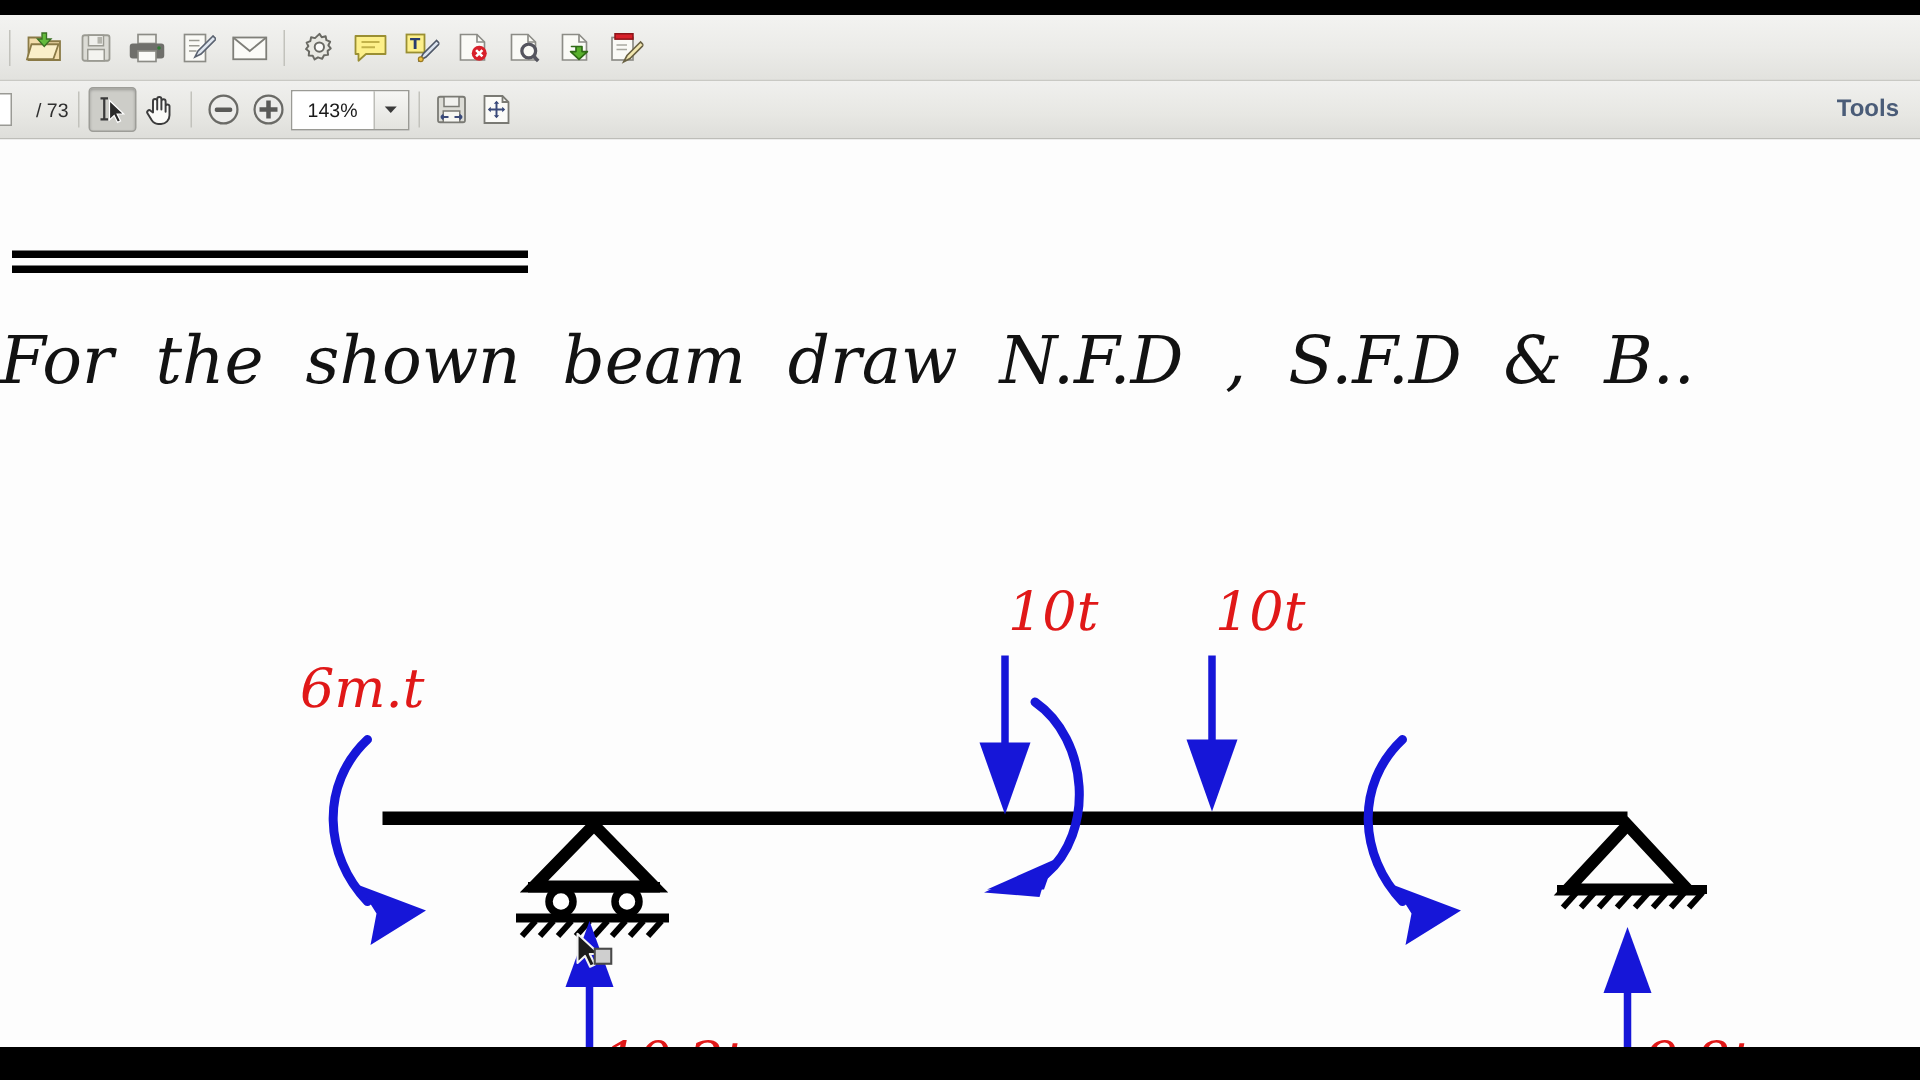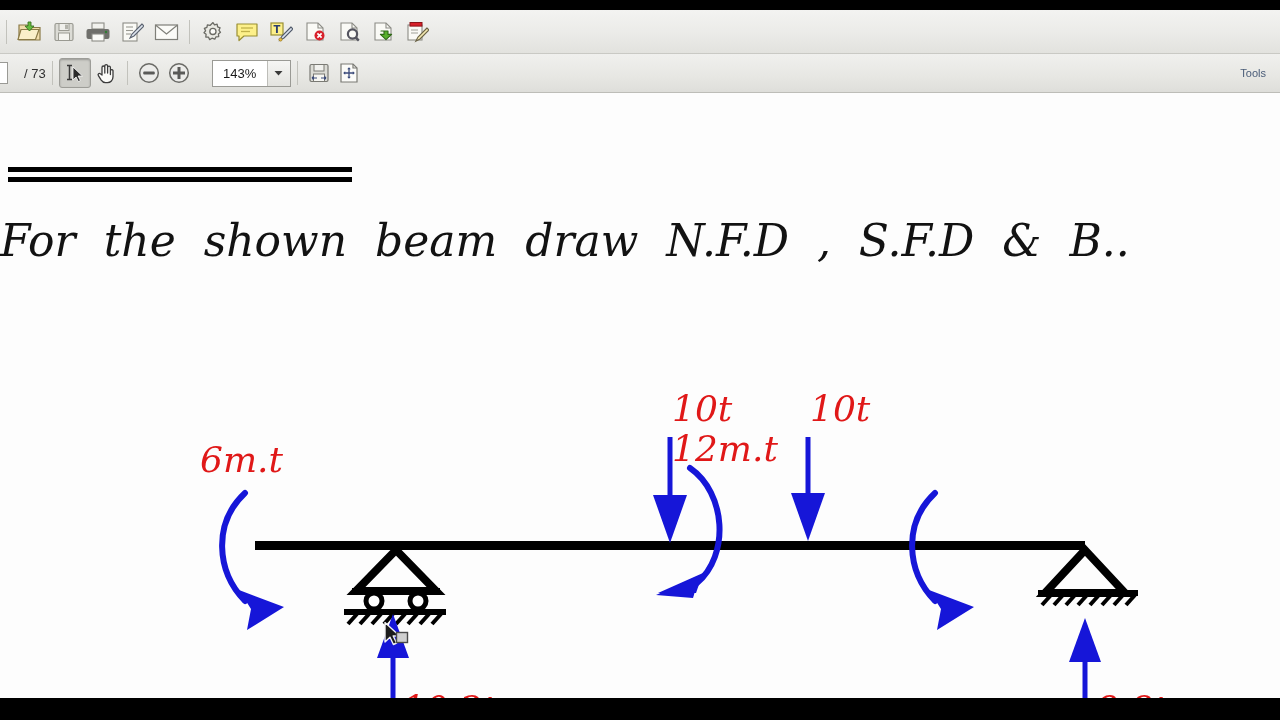"143%" #zoombox { margin-left: 18px -> 0 }
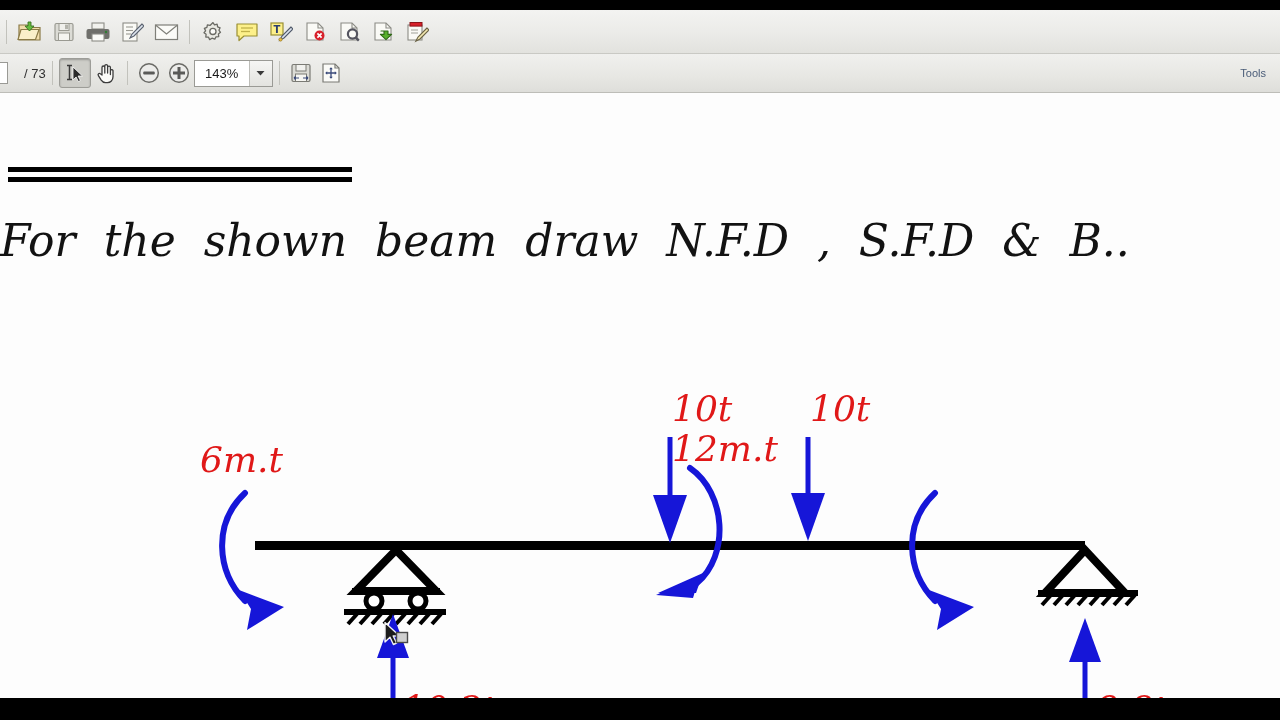"Tools" #tools-label { font-size: 11px -> 16px; font-weight: normal -> bold }
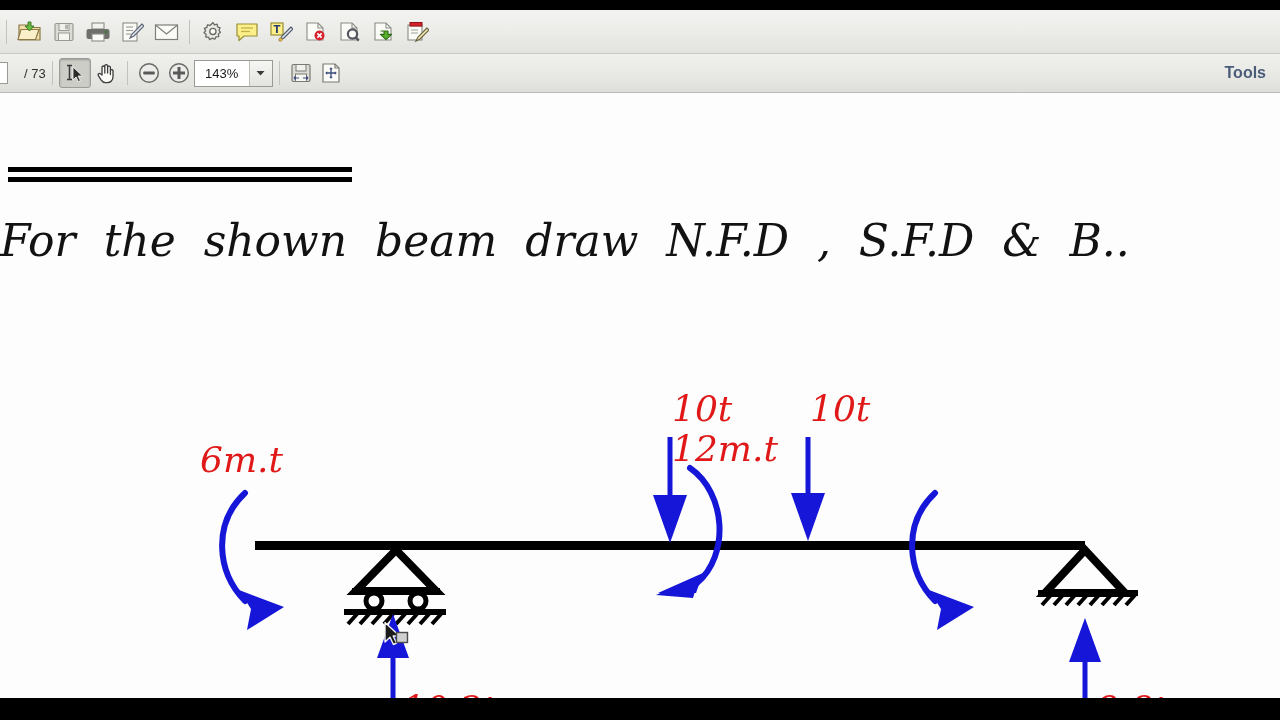"12m.t" div.lbl { html: <div>12m.t</div> -> none }
